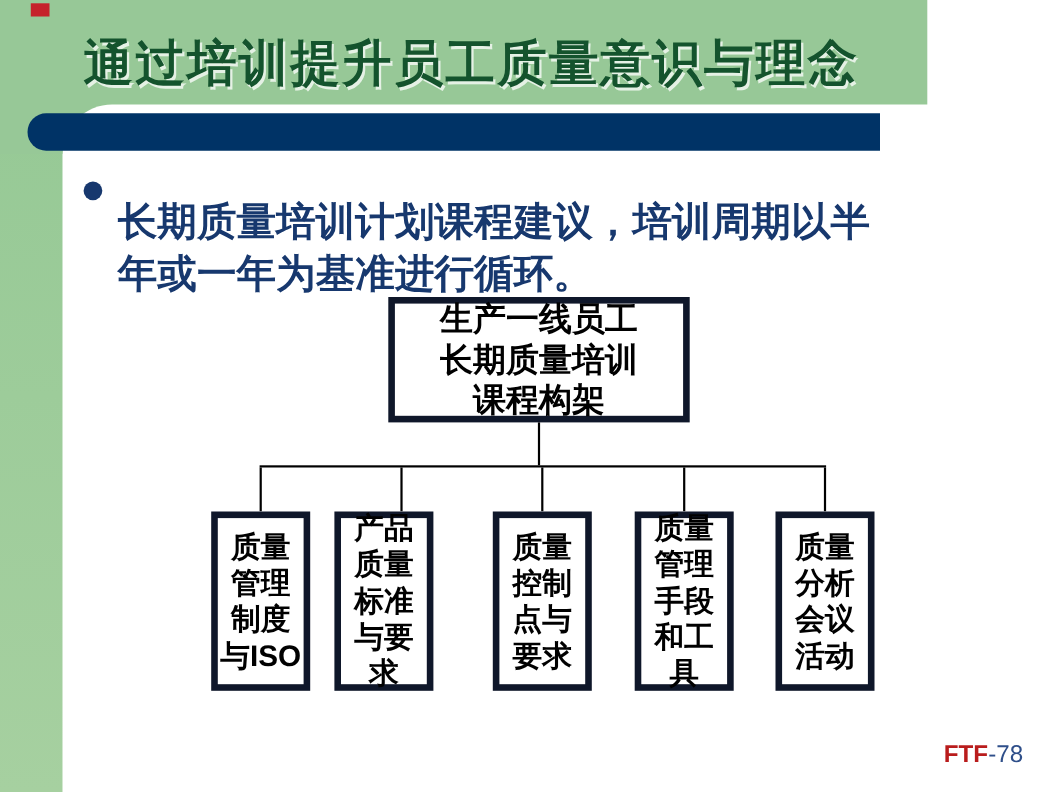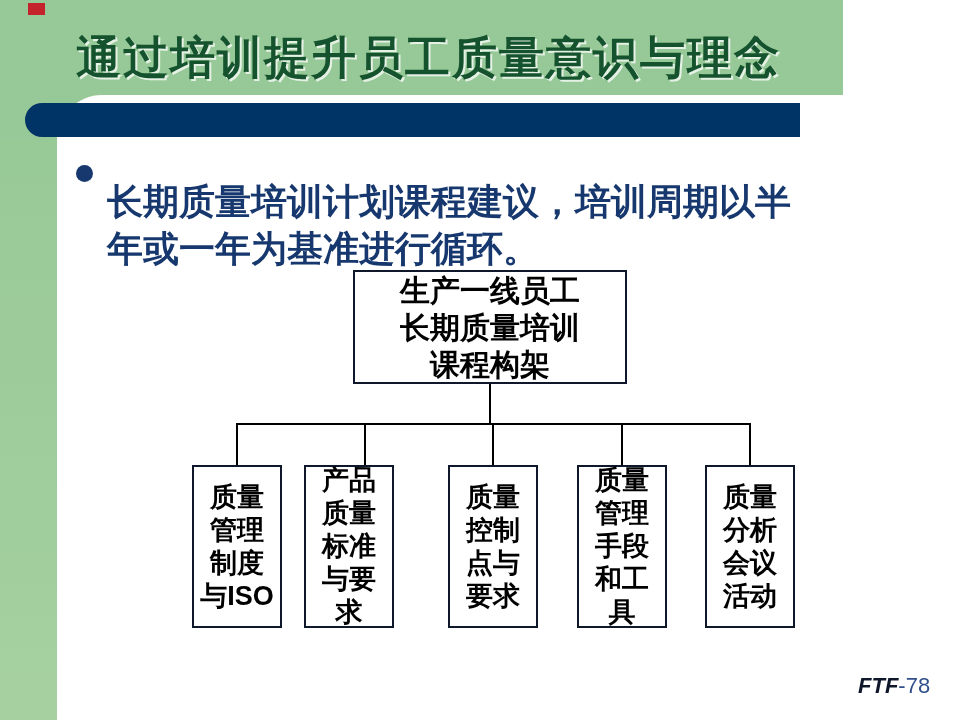"生产一线员工" .chart-box { border: 2px solid #0f172a -> 6px solid #0f172a }
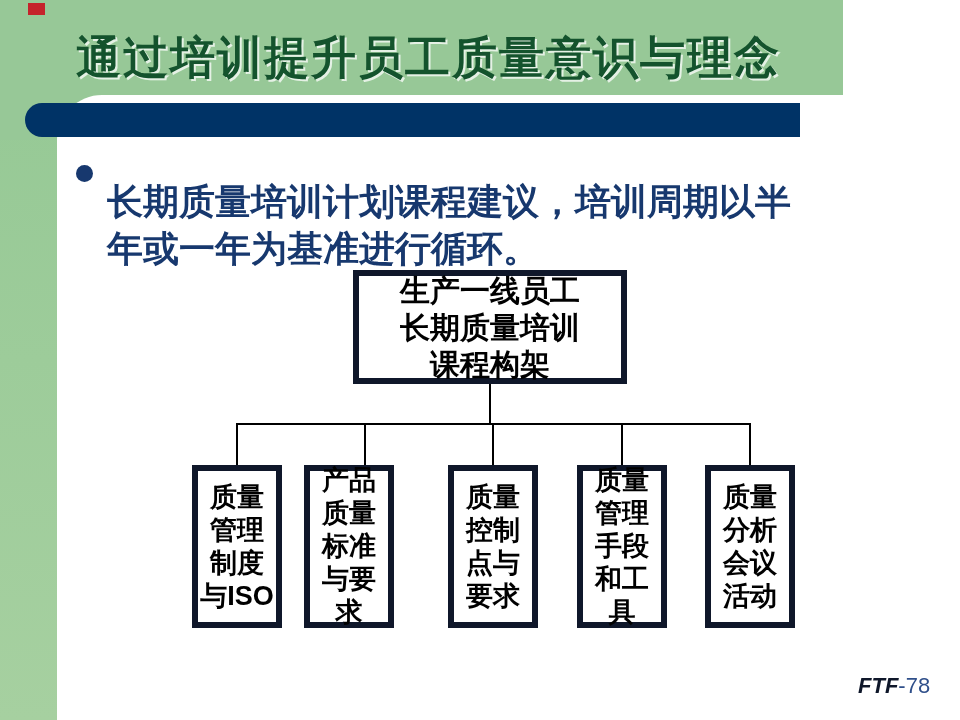"FTF" .footer .ftf { color: #0f172a -> #b91c1c; font-style: italic -> none }
